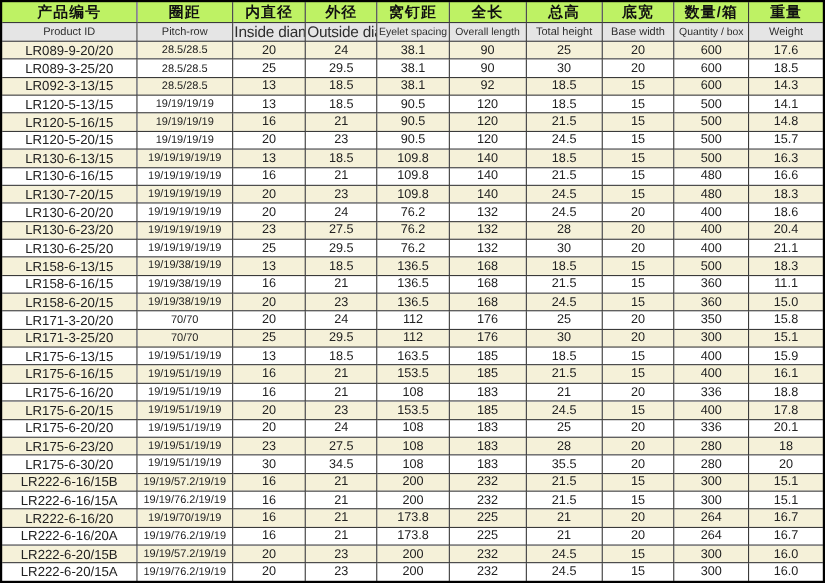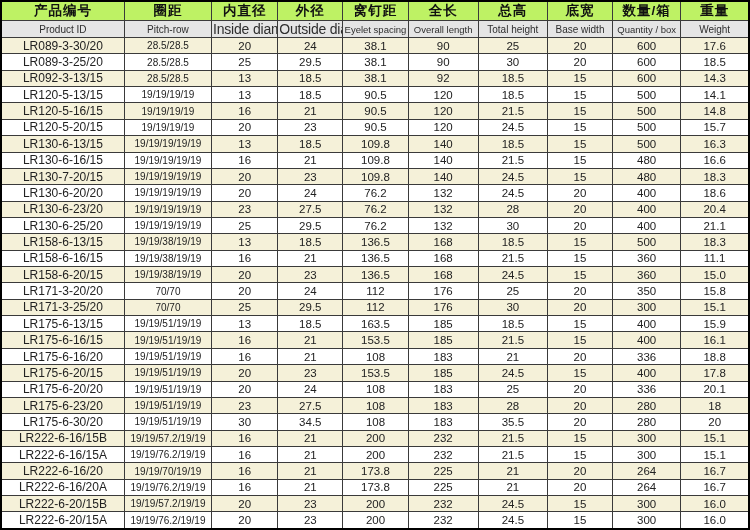"LR089-3-30/20" td.c1 { text: LR089-3-30/20 -> LR089-9-20/20 }
